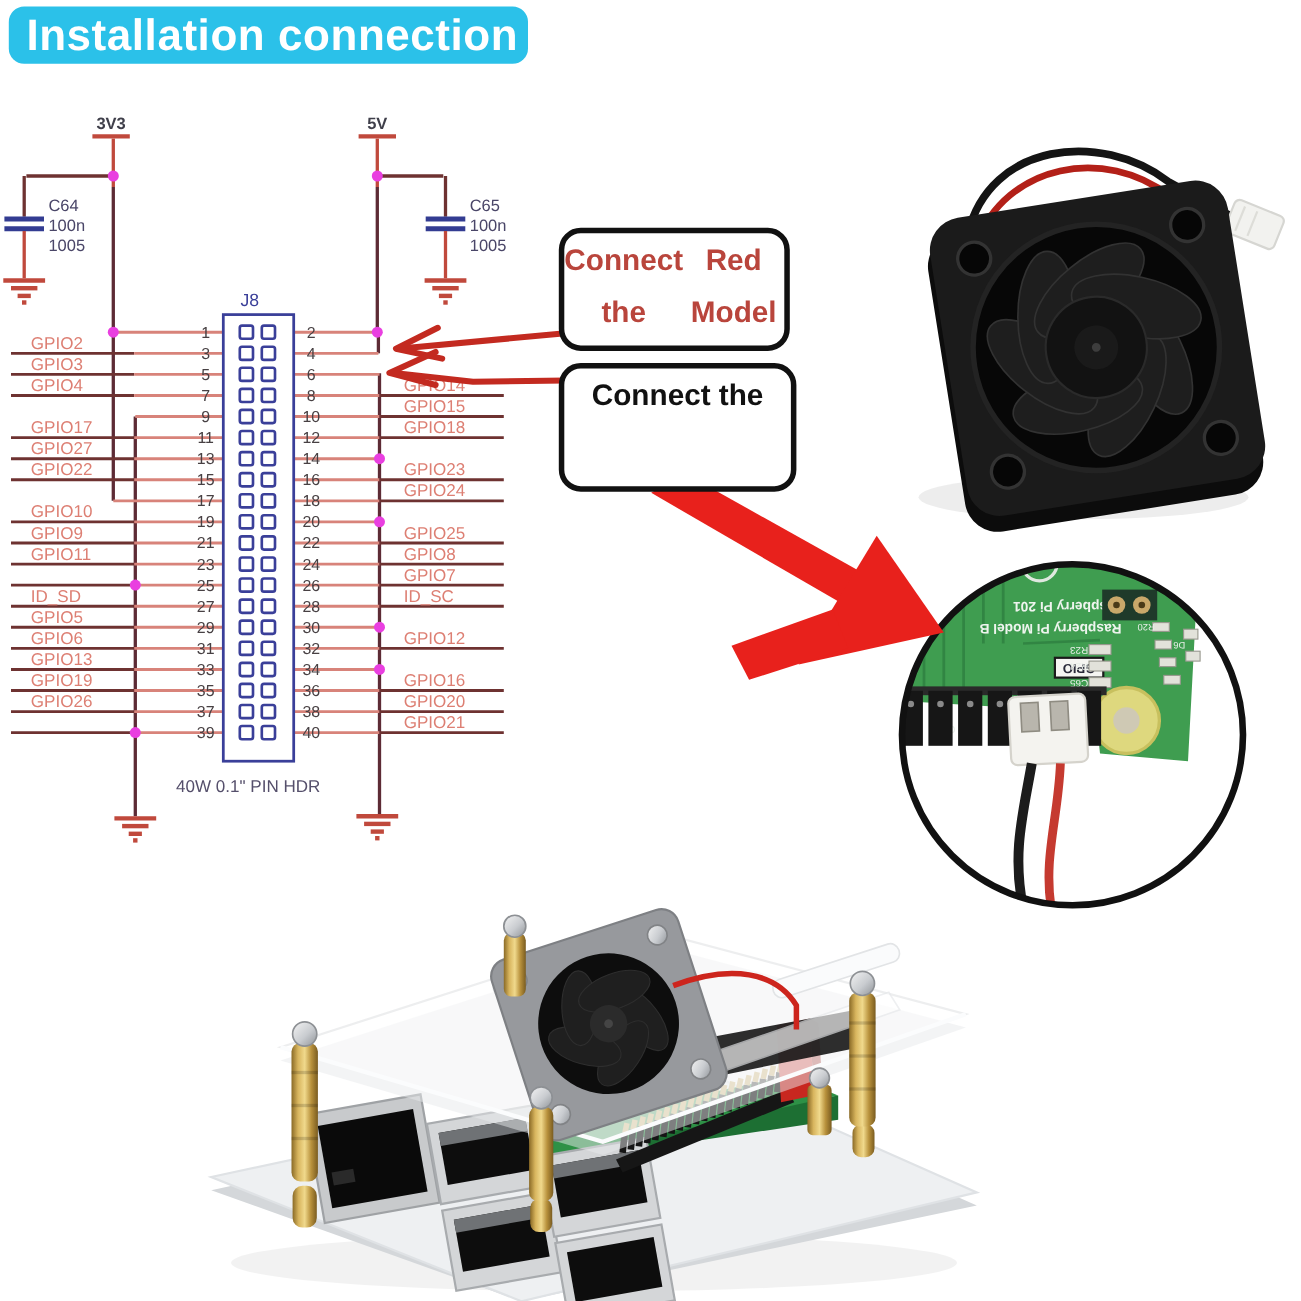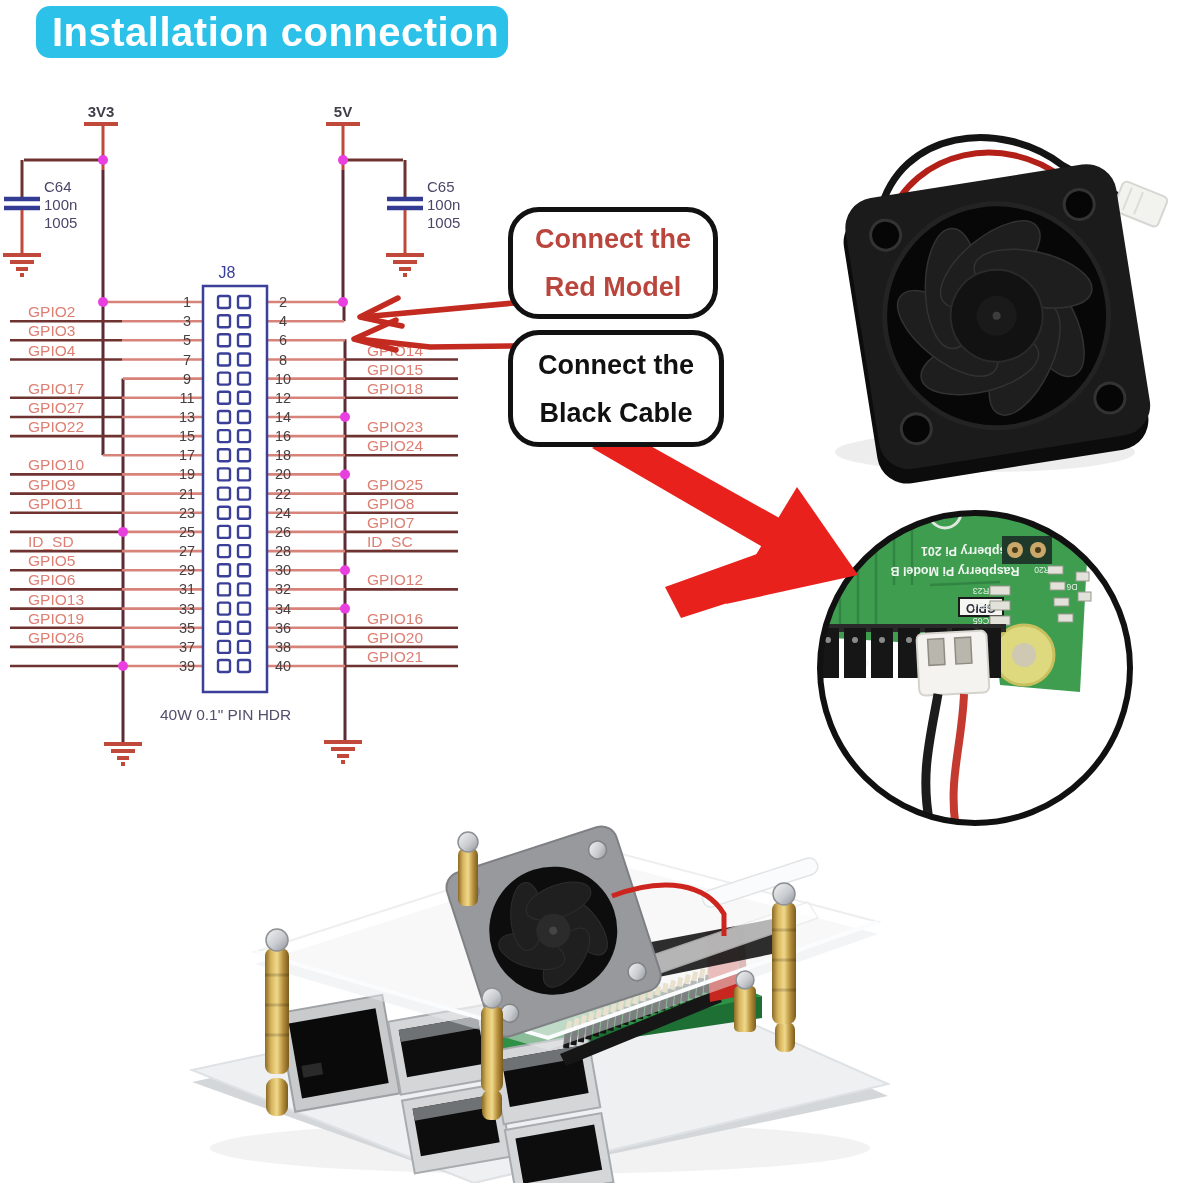"Installation connection" .title-banner { margin-left: 28px -> none }
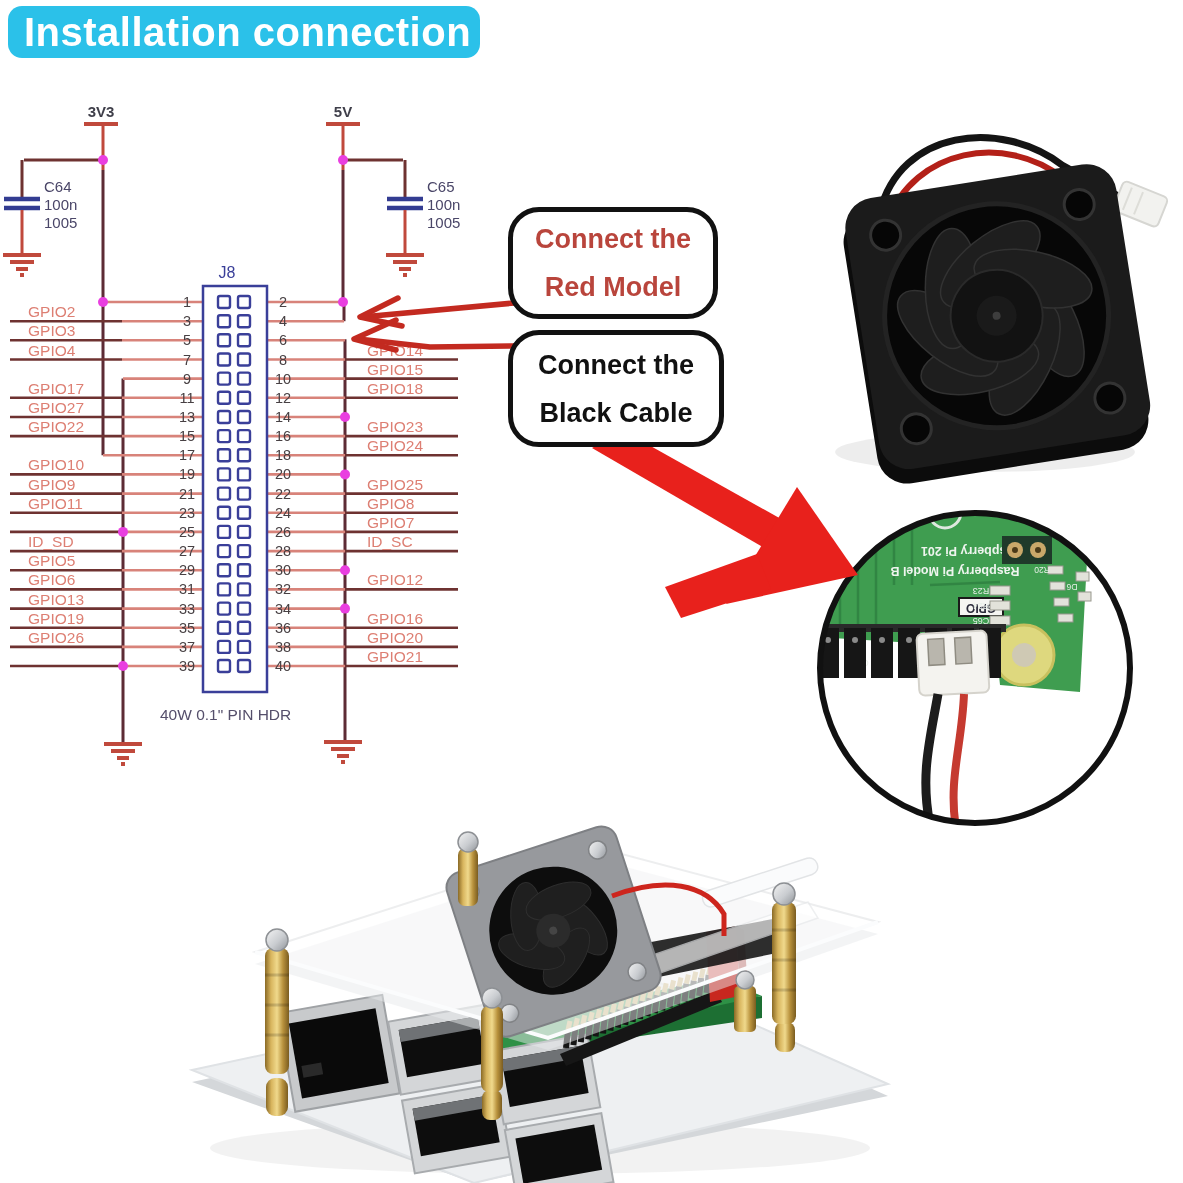"Connect the" .callout { border-radius: 31px -> 20px; flex-direction: column -> row }
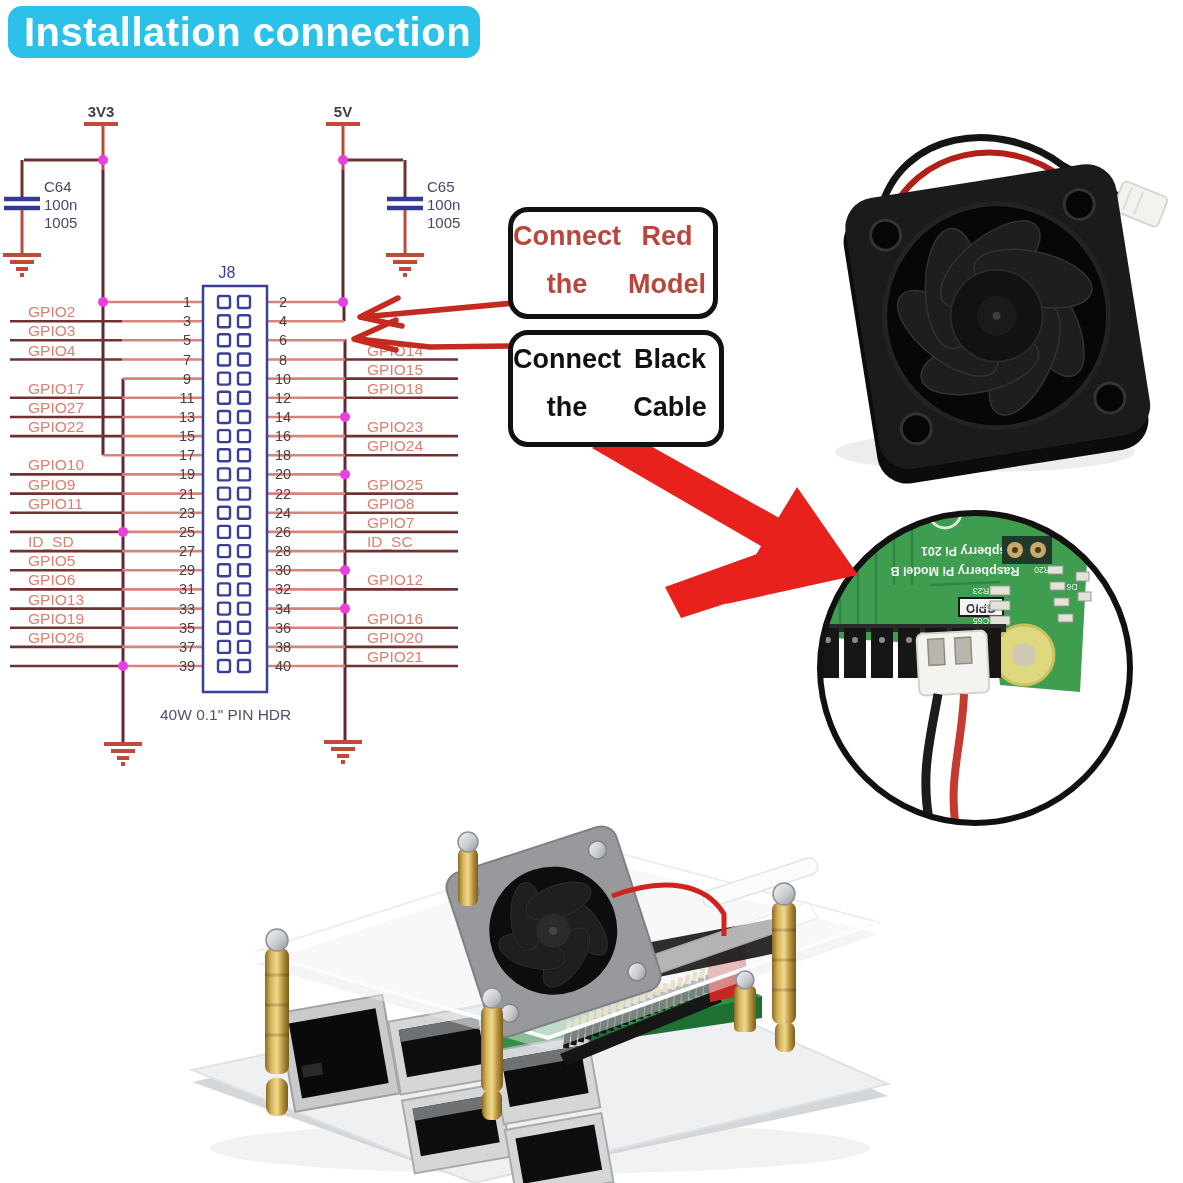"Black Cable" div { html: <div>Black Cable</div> -> none }
